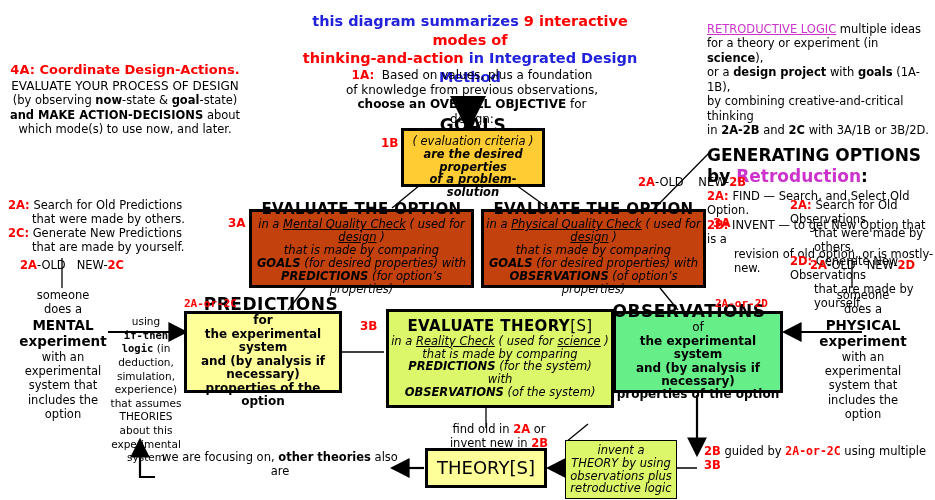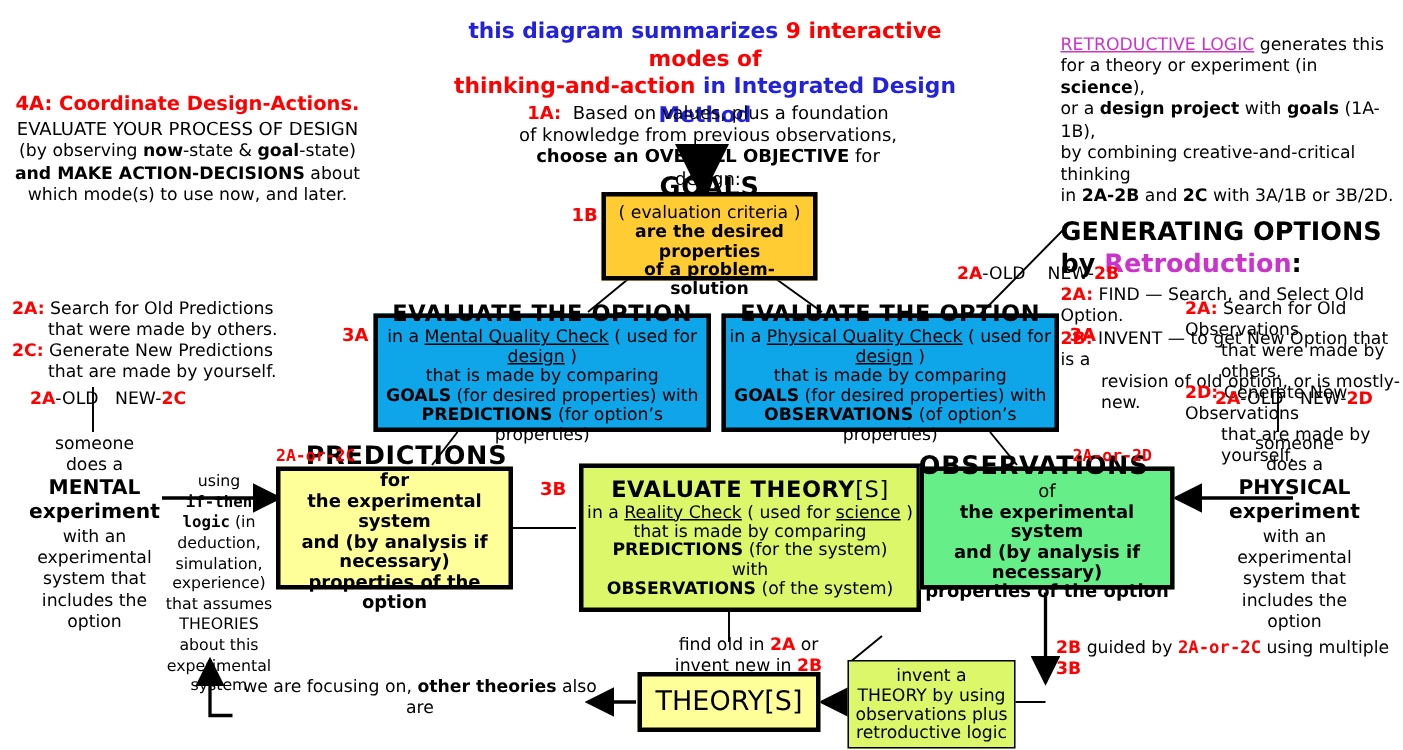"generates this" span { text: generates this -> multiple ideas }
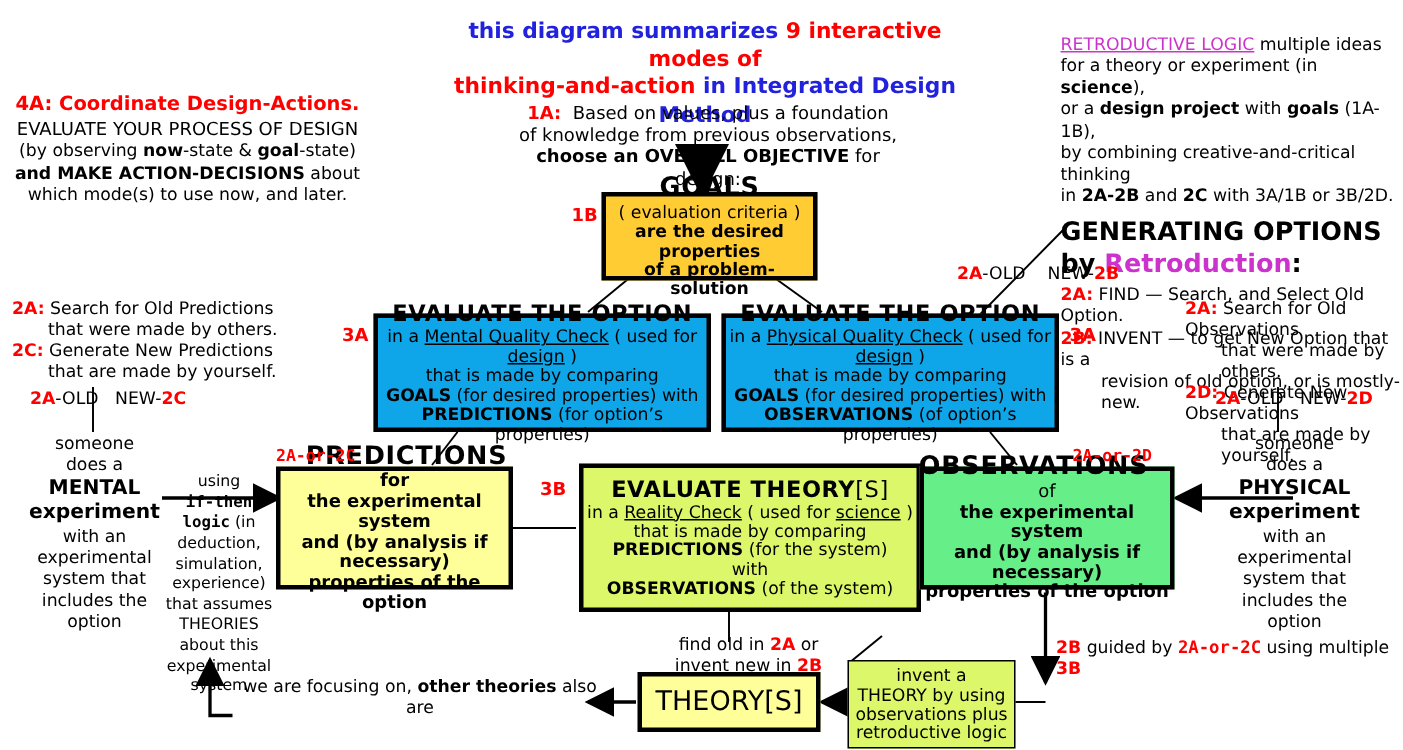"( evaluation criteria )" .sml { font-style: none -> italic }
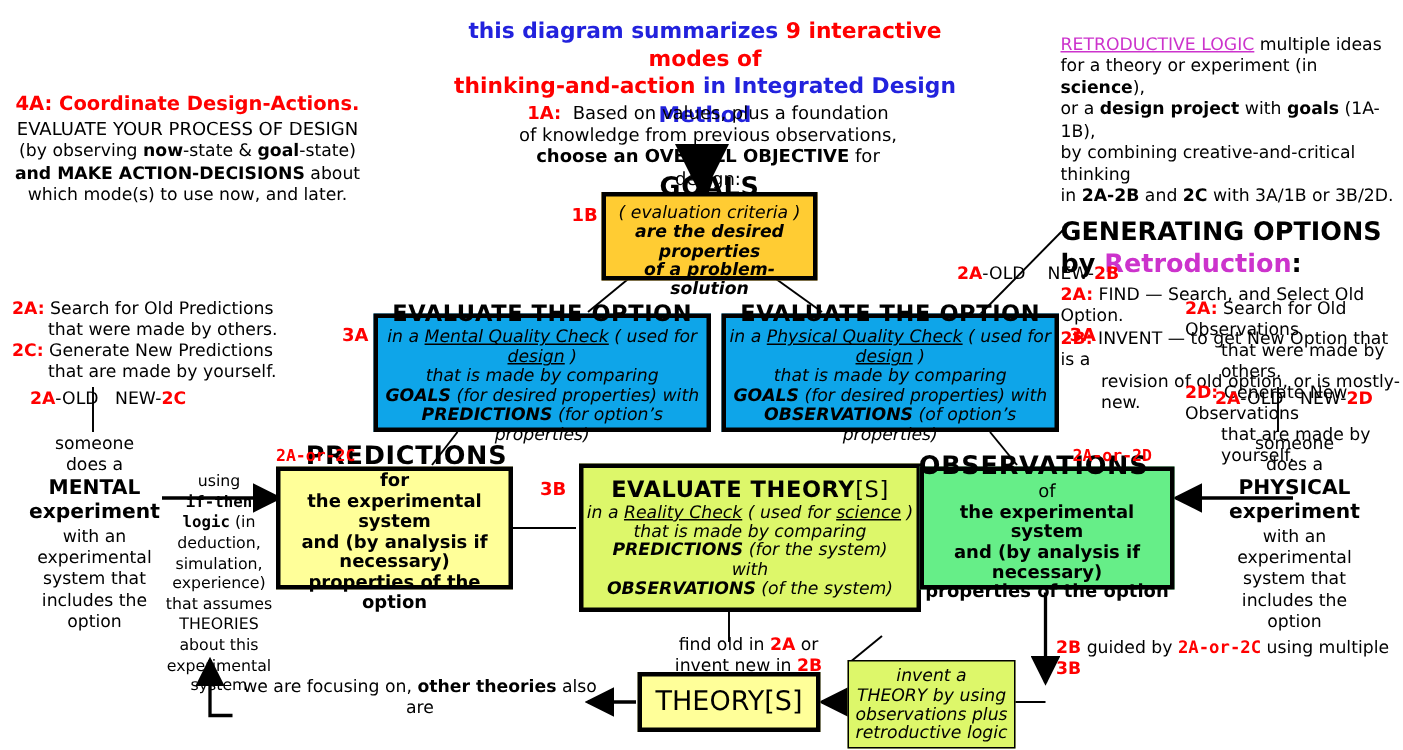"EVALUATE THE OPTION" .blue { background: #0ea5e9 -> #c2410c }
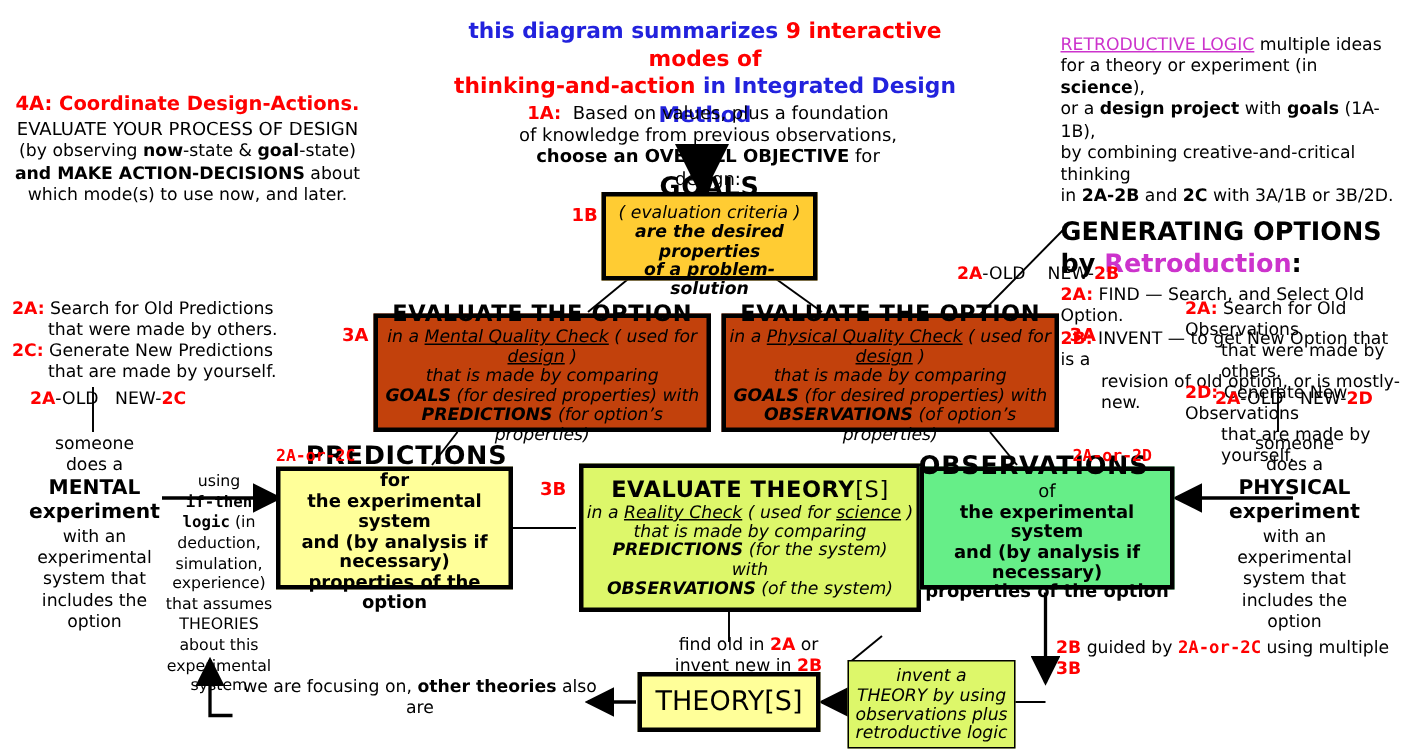"2B guided by 2A-or-2C using" div.abs { top: 424px -> 444px }
